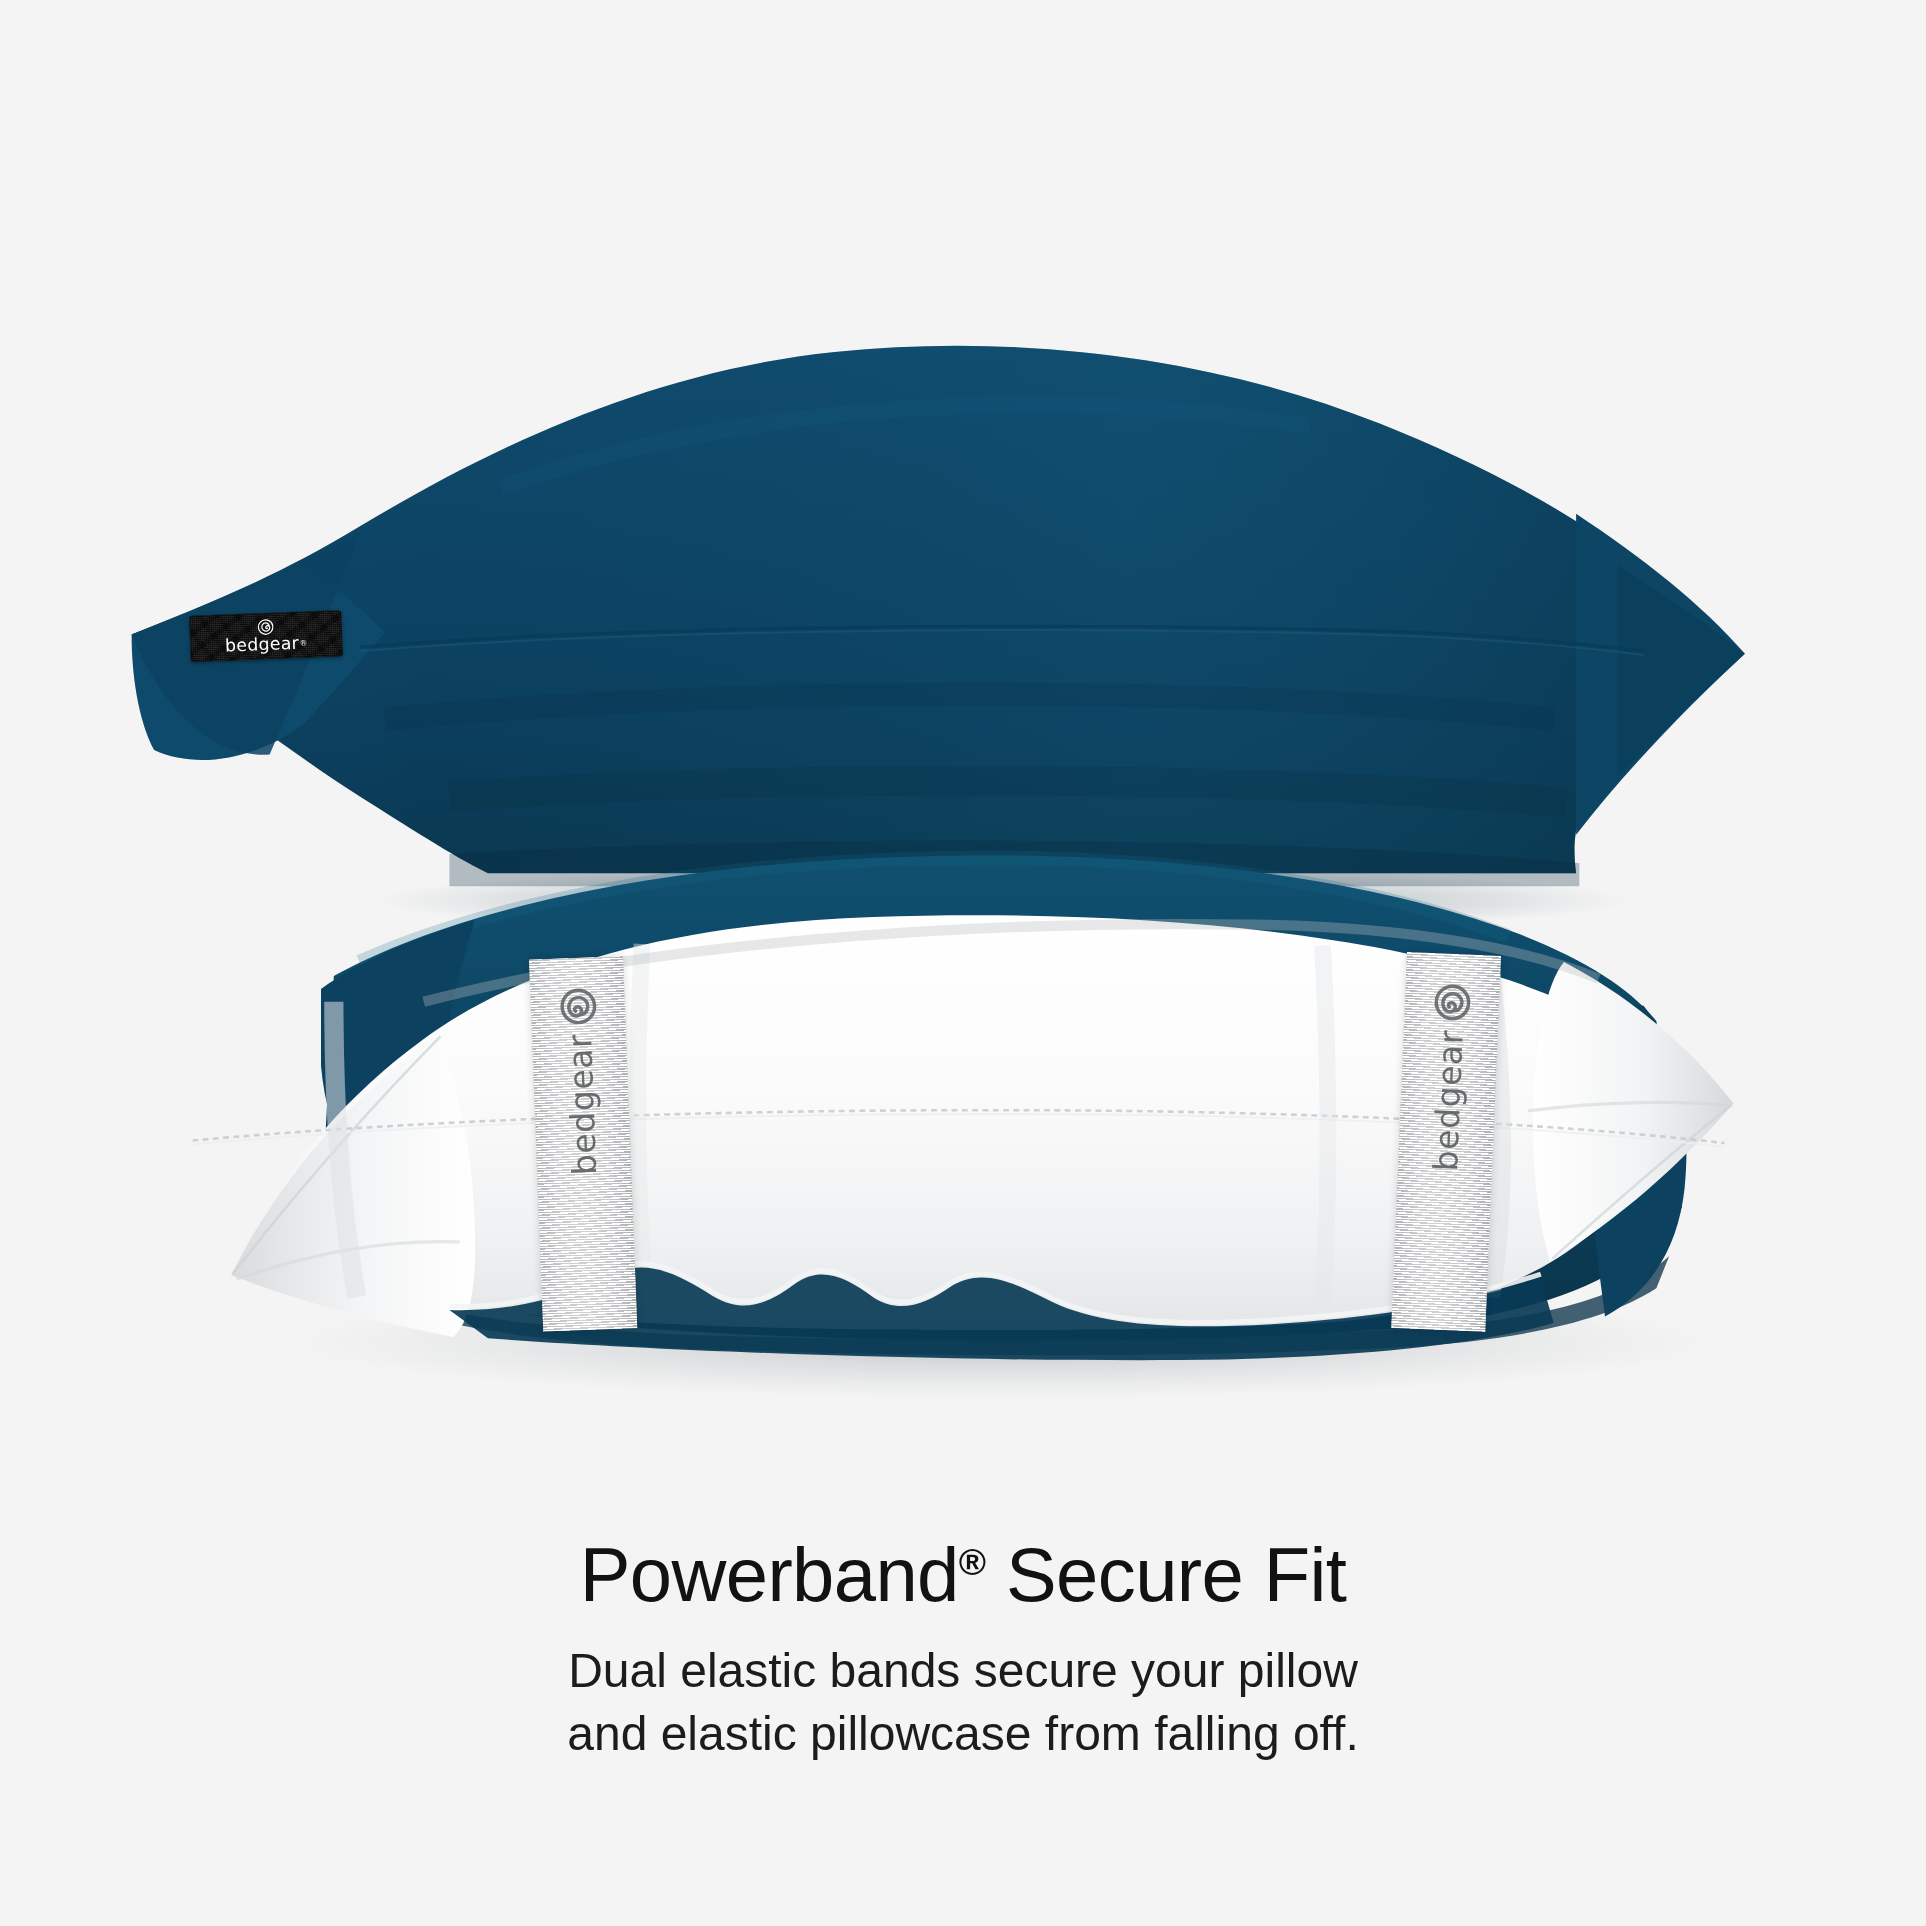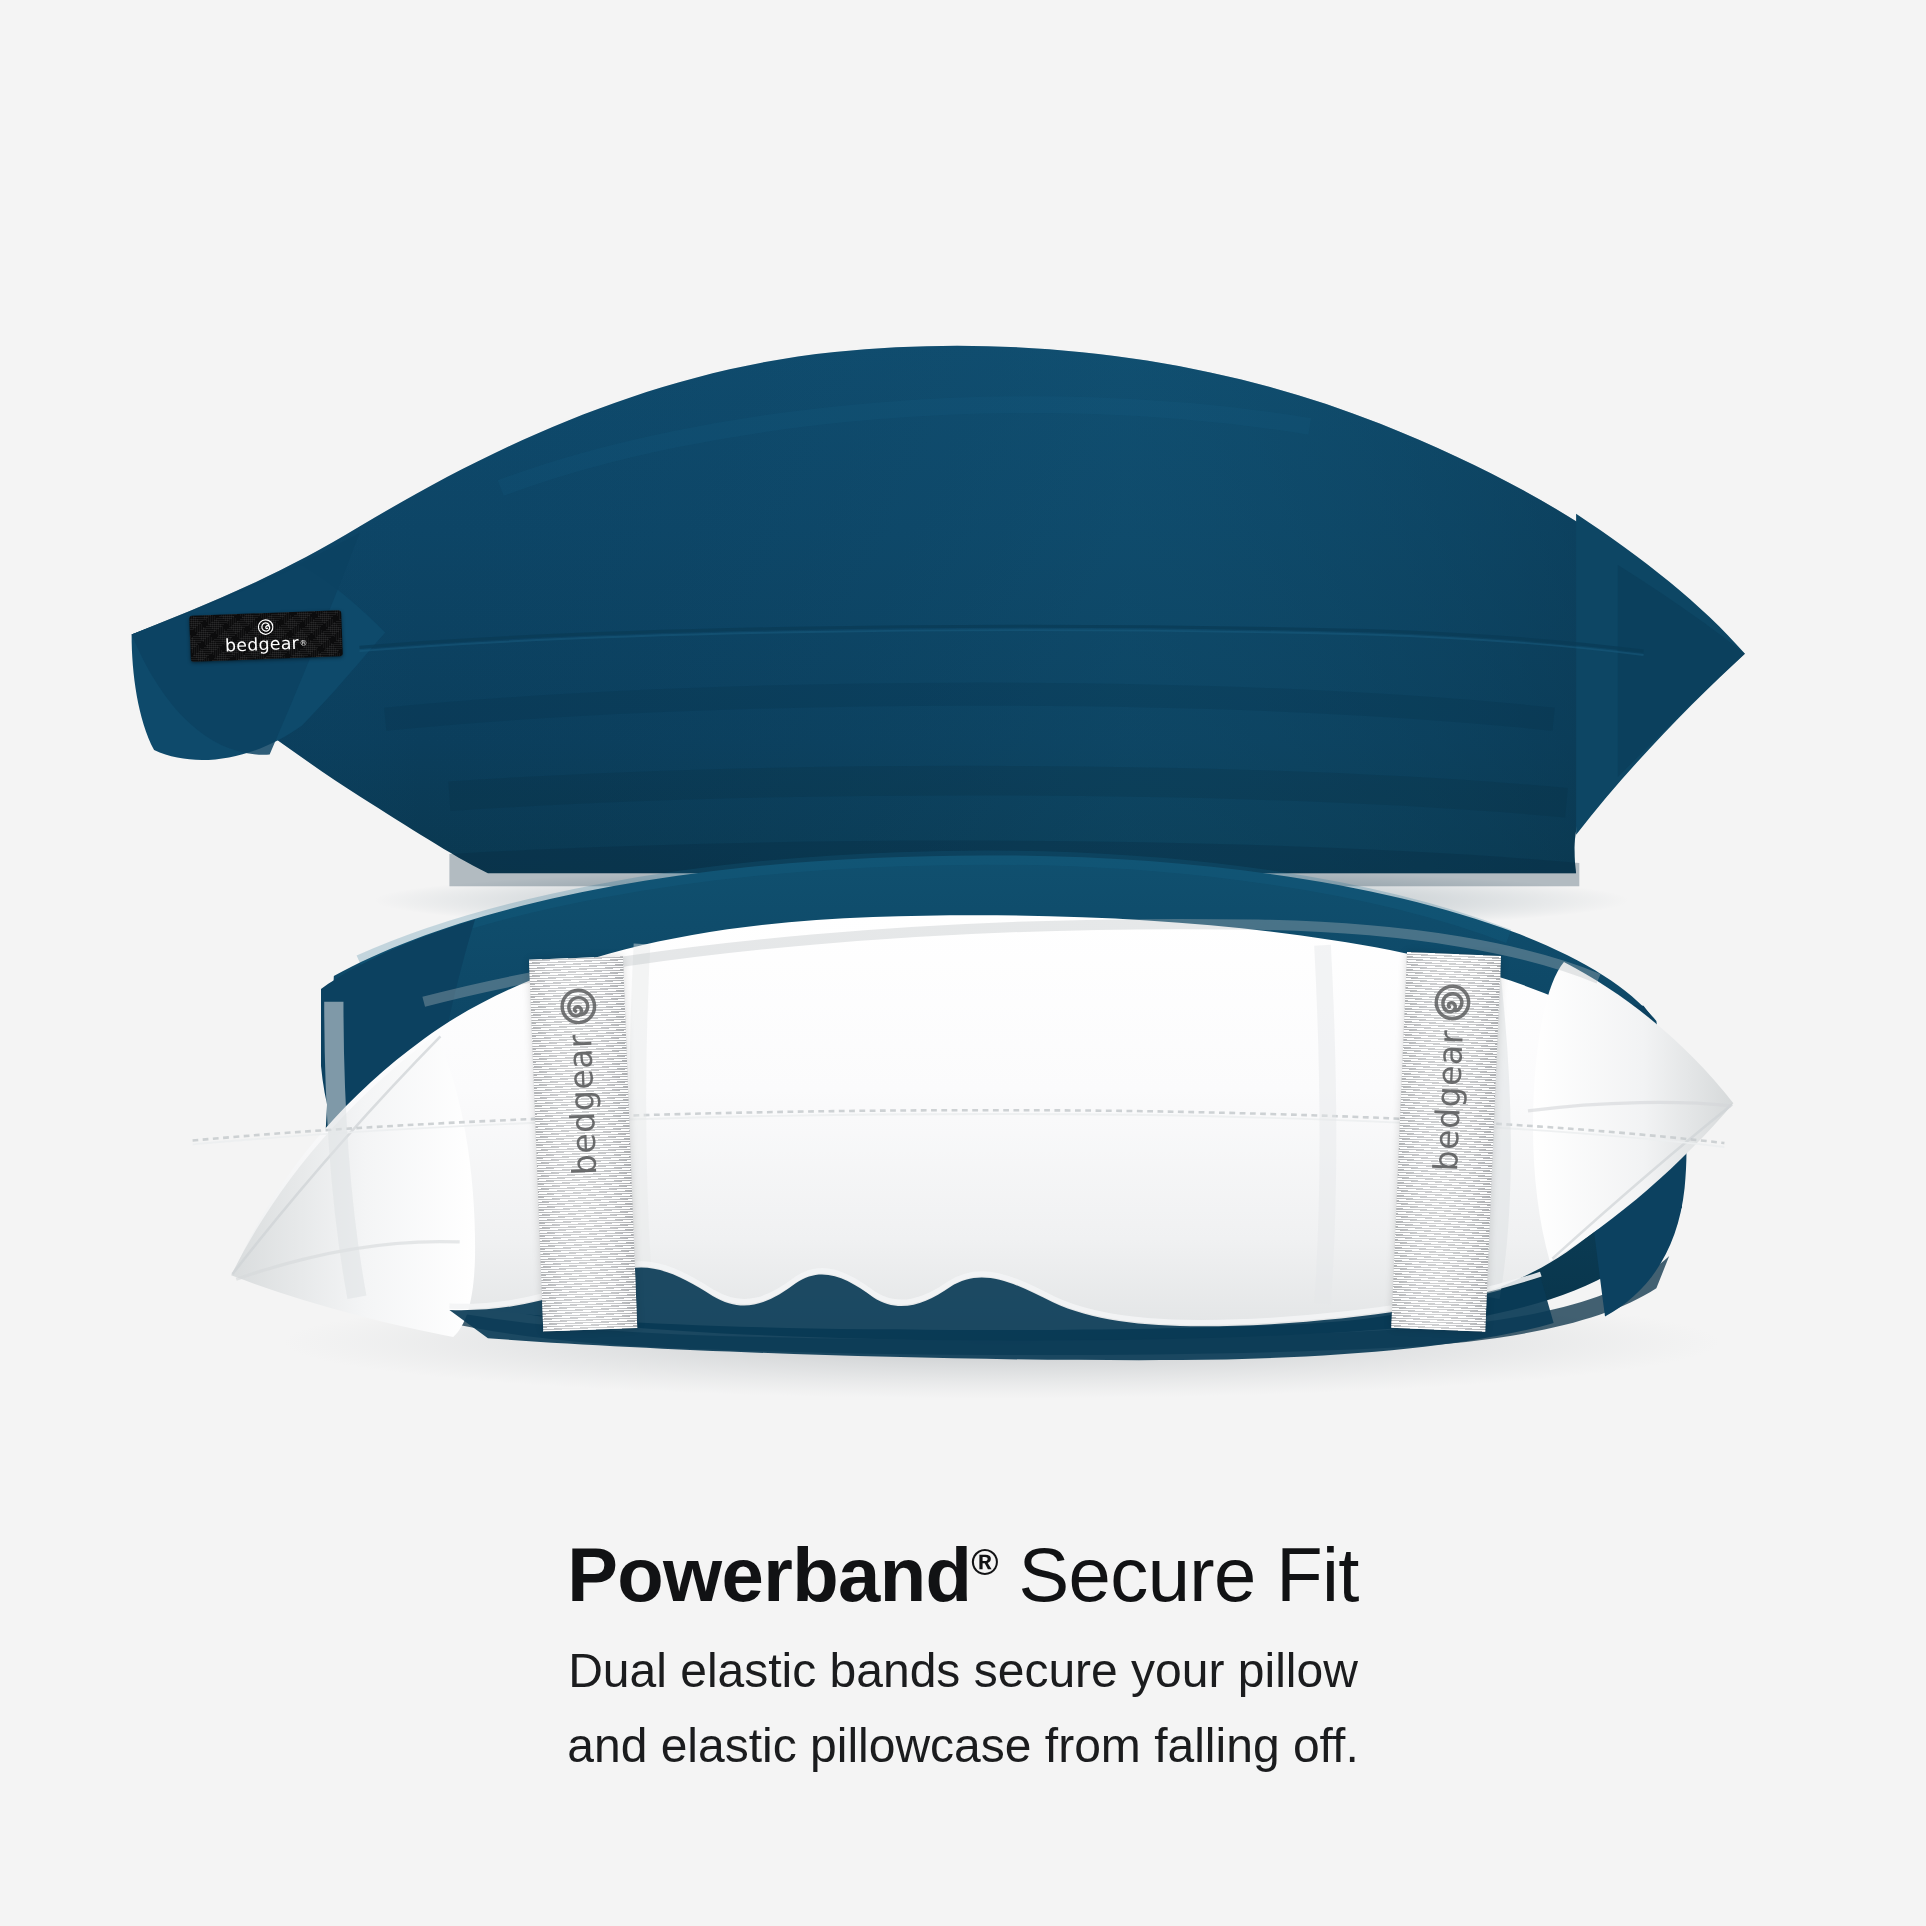"Powerband" #headline .hl-strong { font-weight: 700 -> 400 }
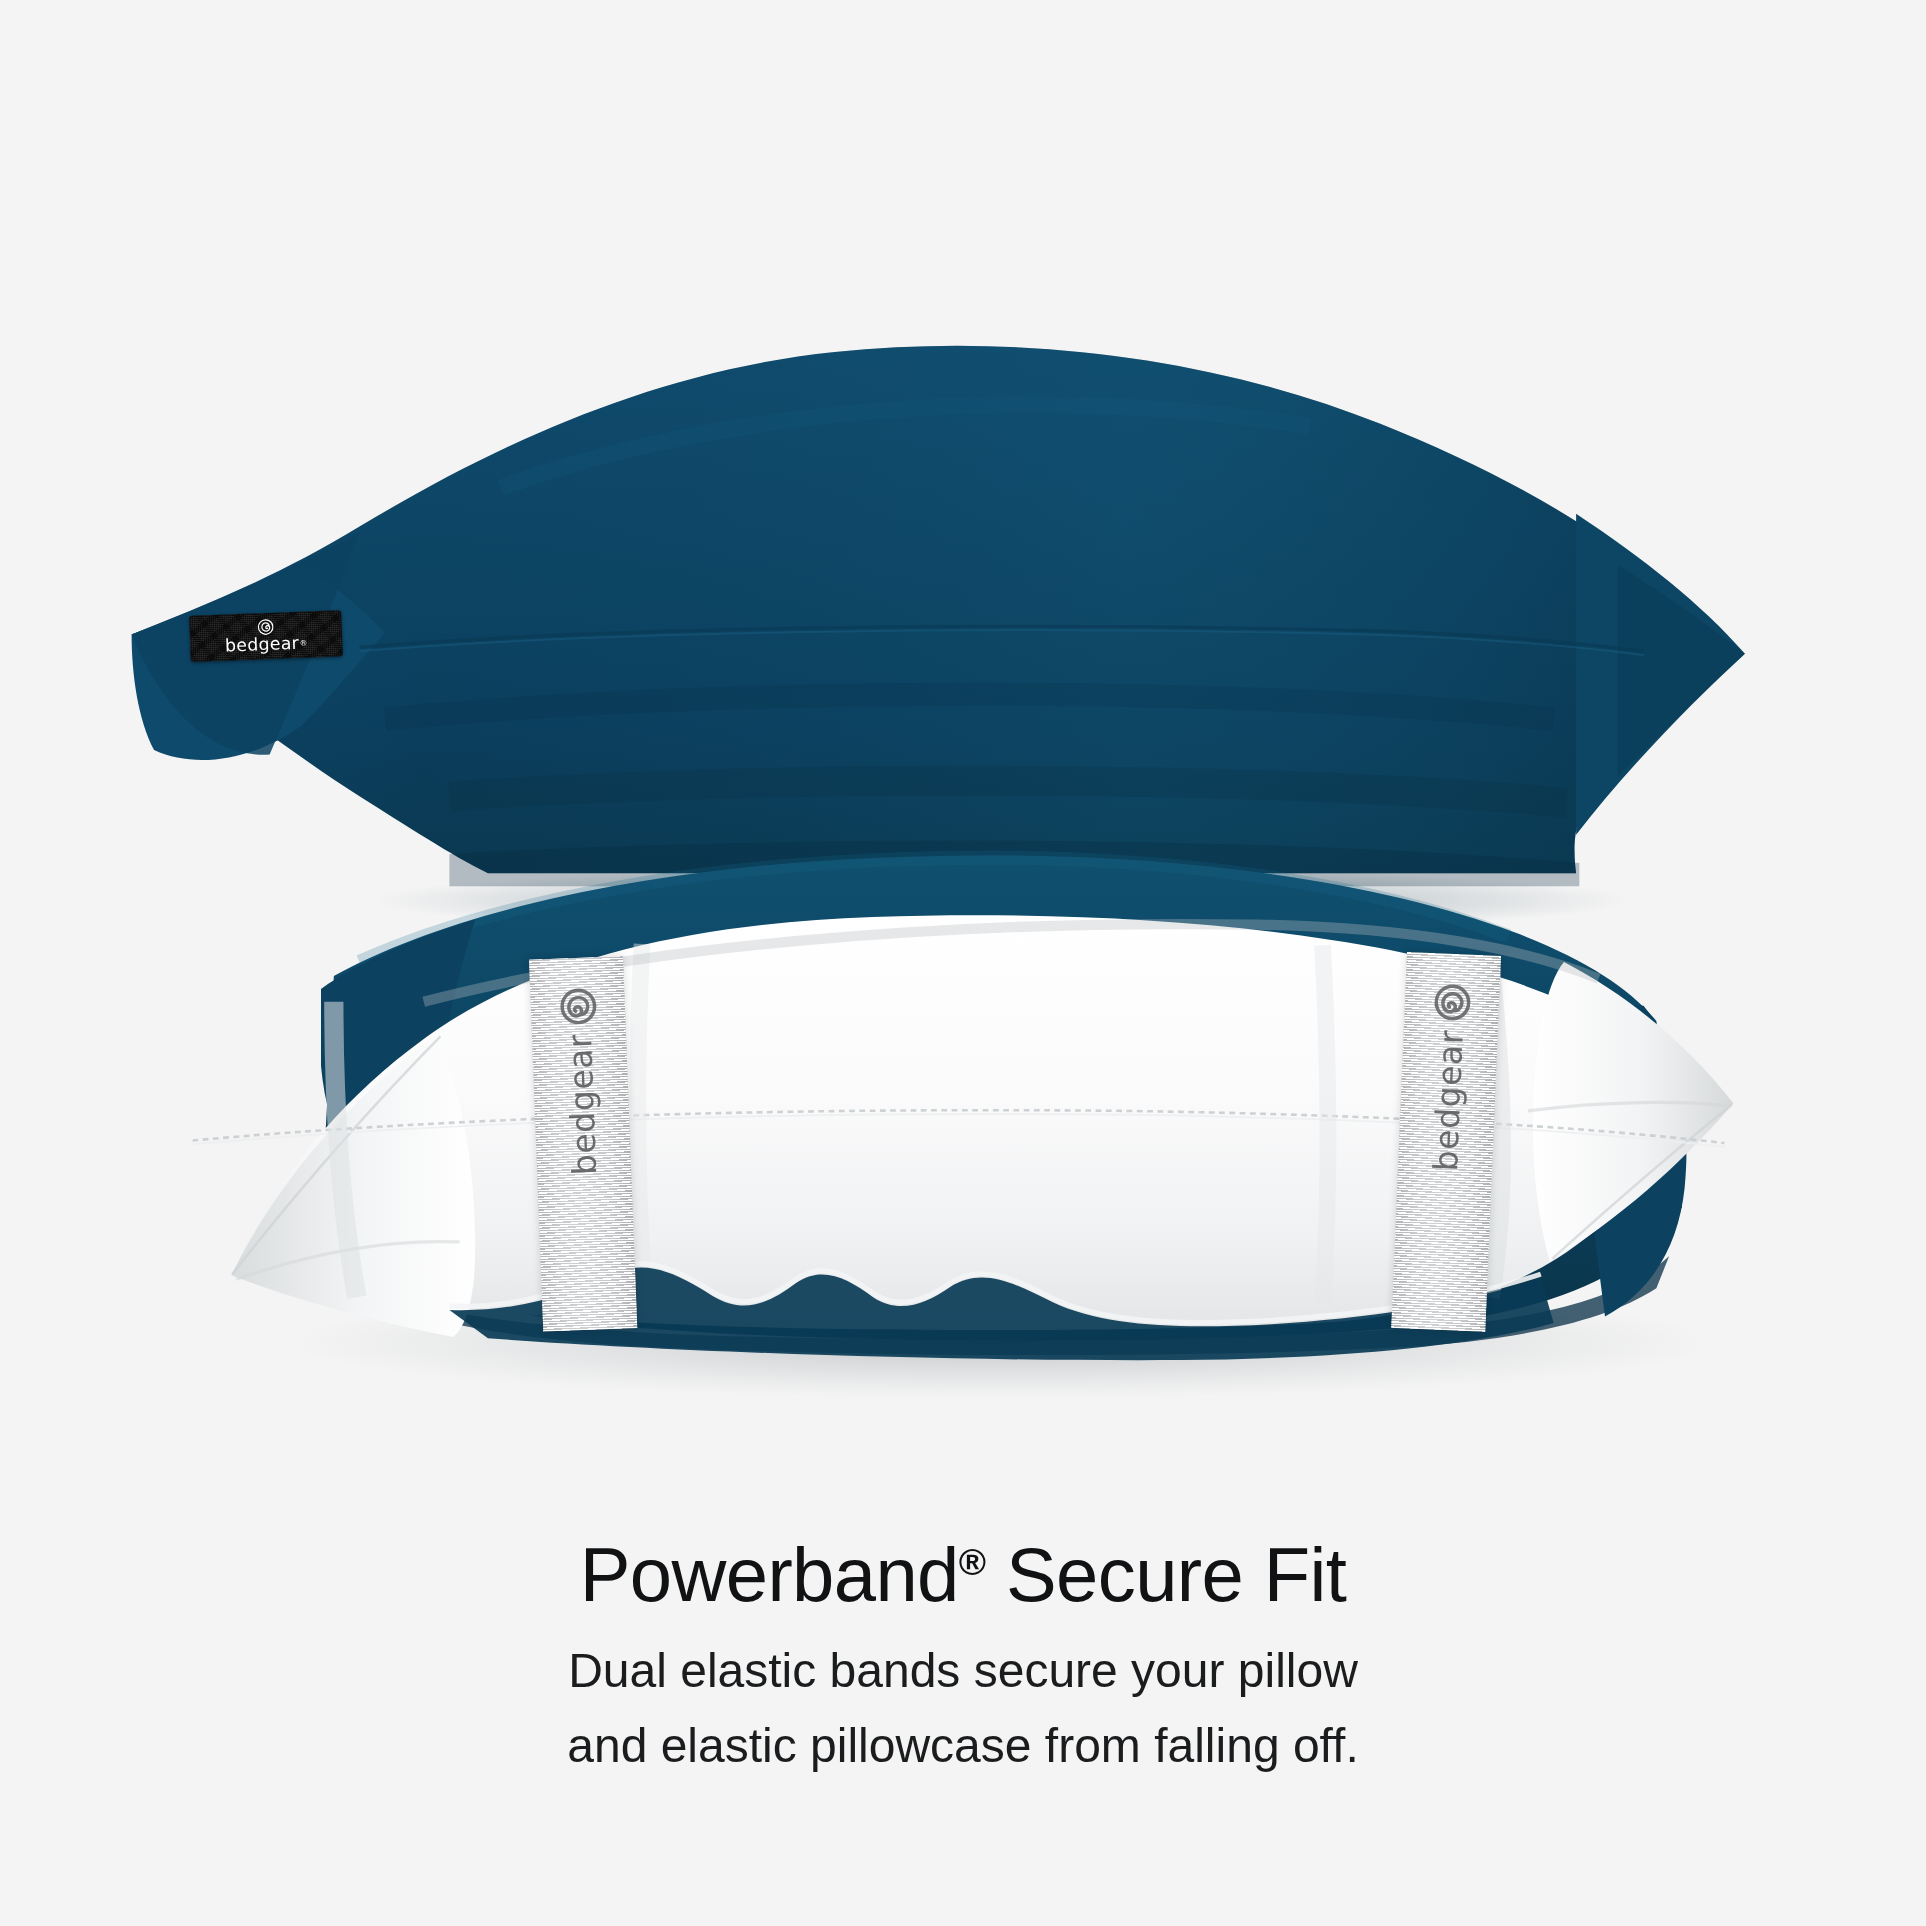"Dual elastic bands secure your" #subcopy .subline { margin-top: 12px -> none }
